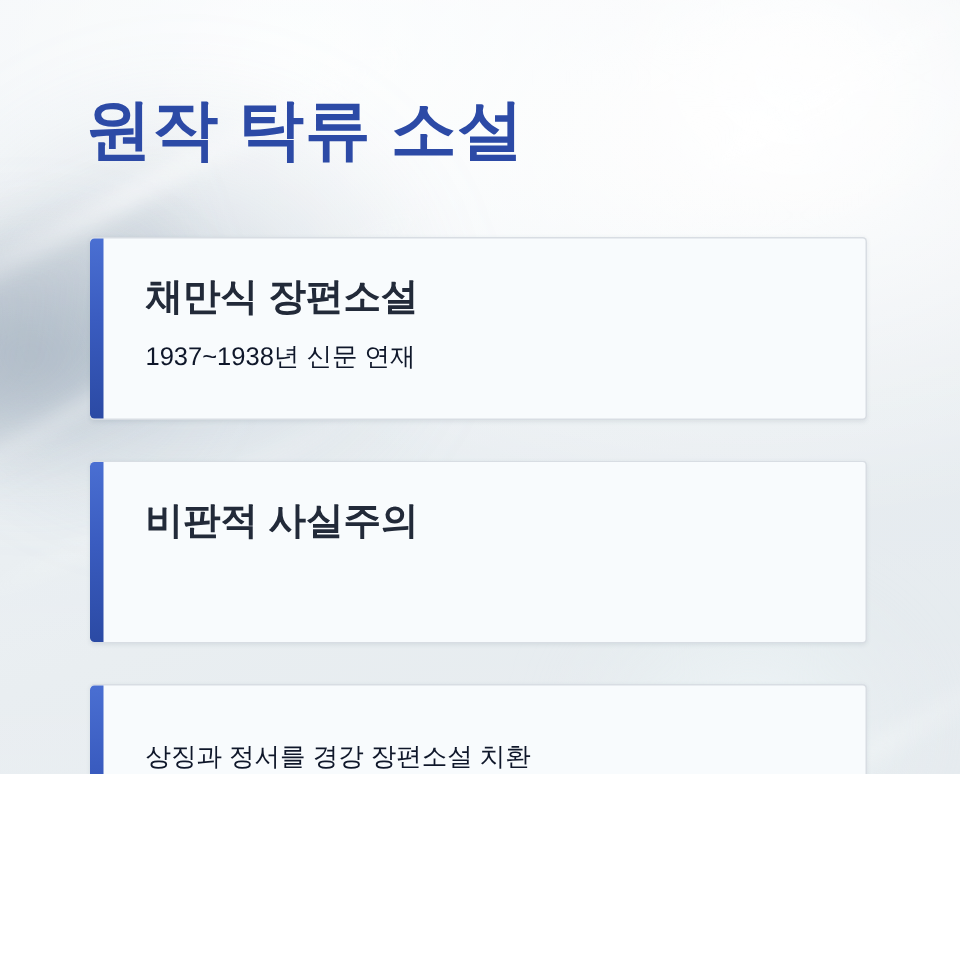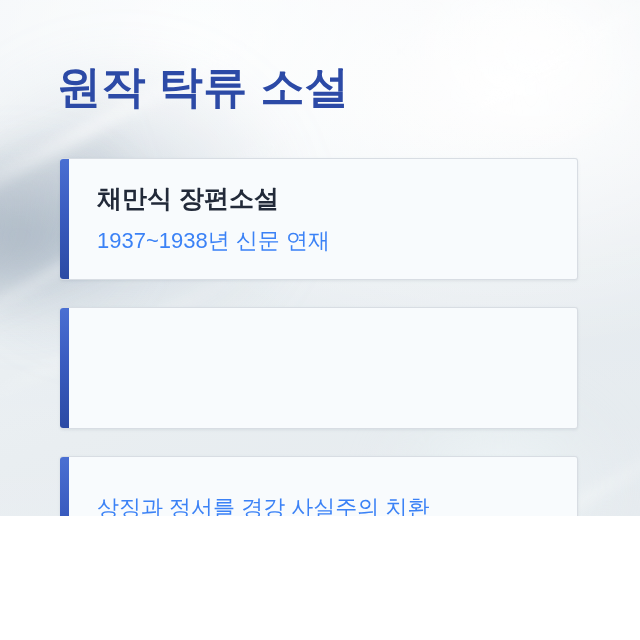"1937~1938년 신문 연재" .card-sub { color: #3b82f6 -> #0f172a; font-size: 22px -> 17px }
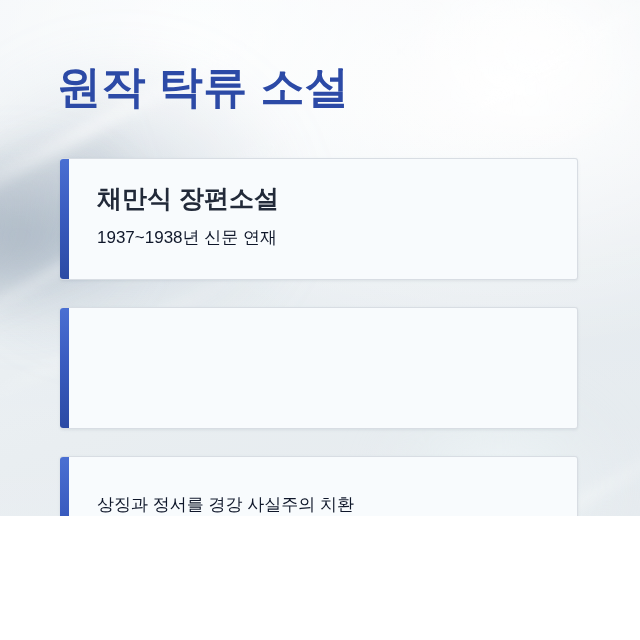"비판적 사실주의" div.card-title { html: none -> <div>비판적 사실주의</div> }
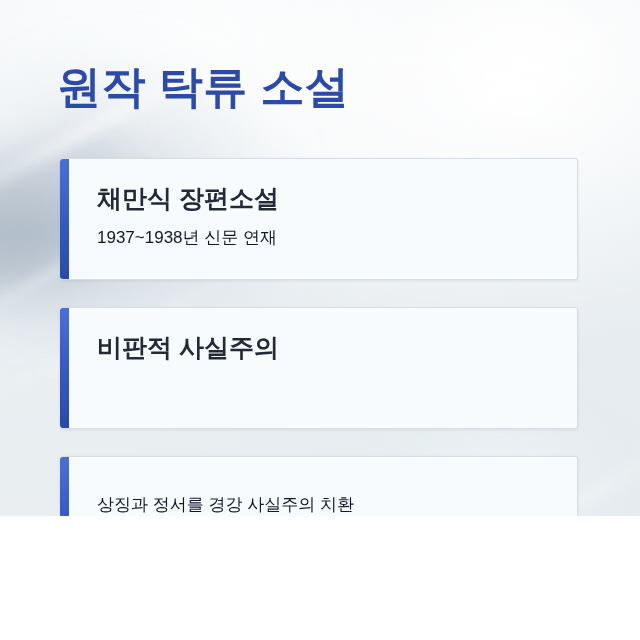"상징과 정서를 경강 사실주의 치환" div.card-sub { text: 사실주의 -> 장편소설 }
